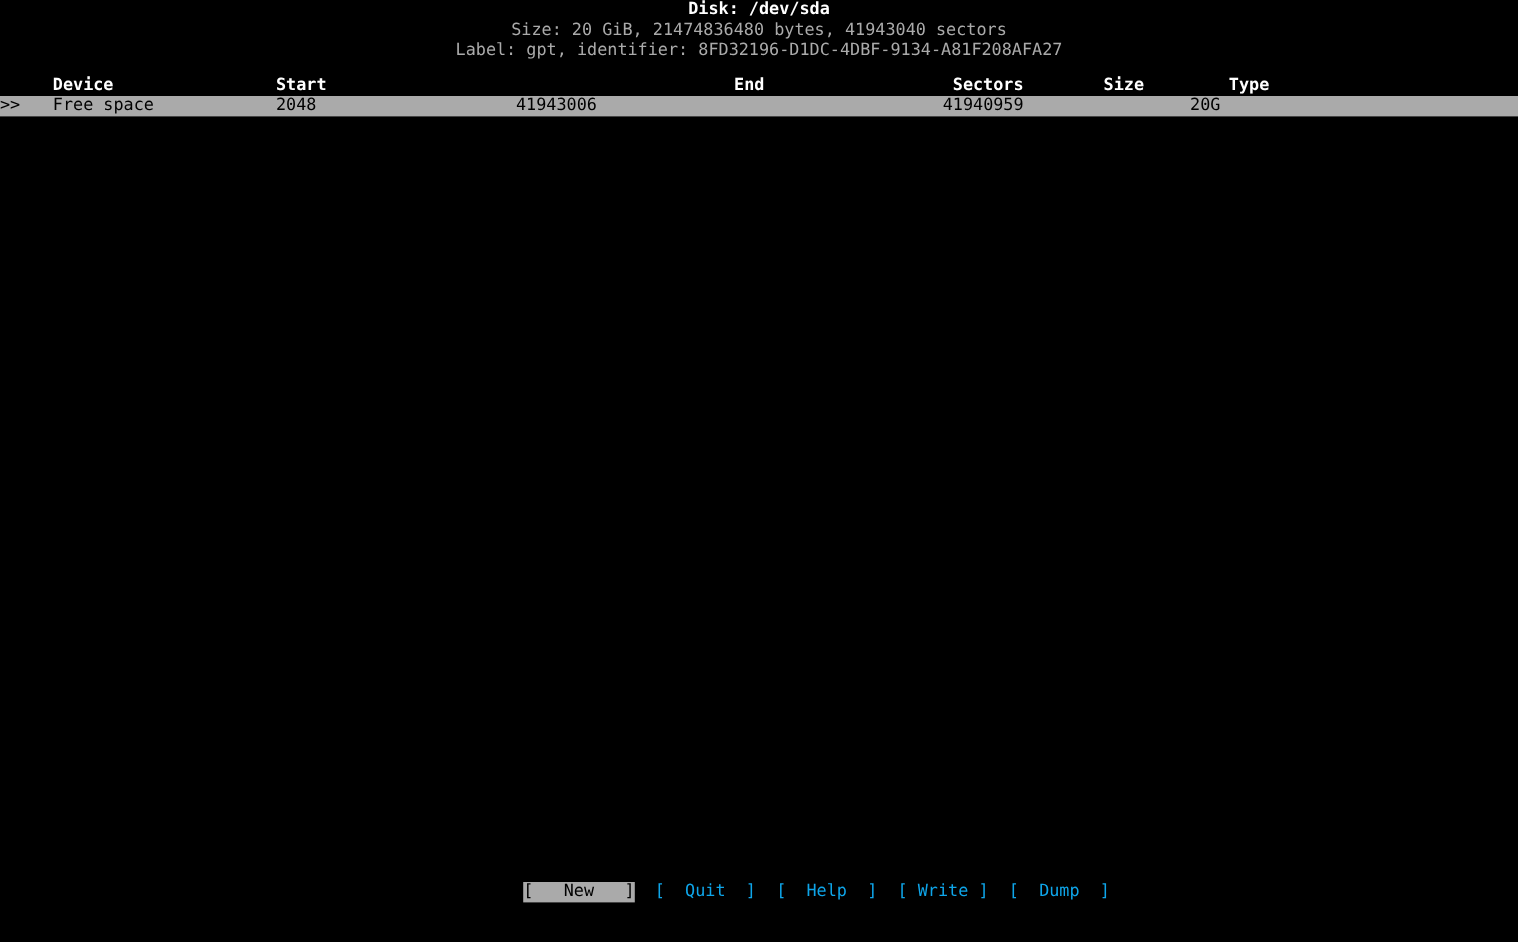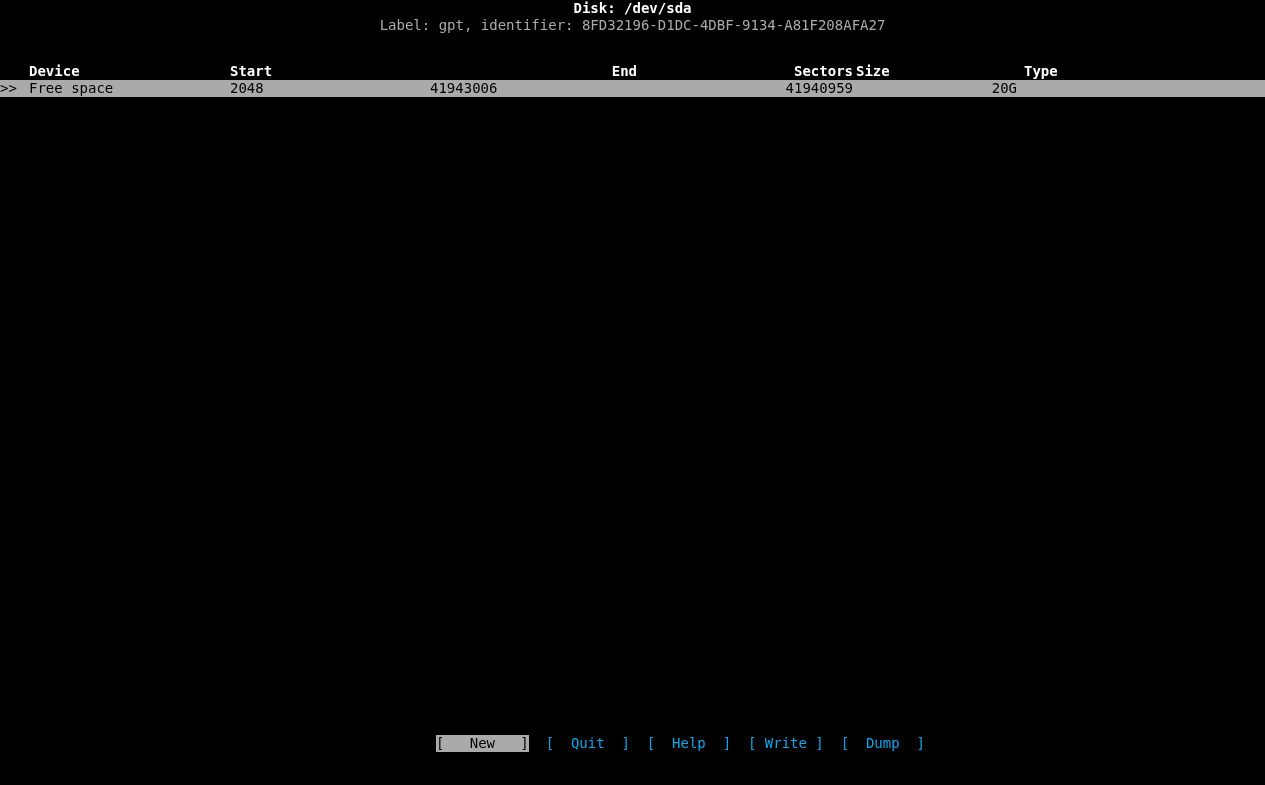"Size: 20 GiB, 21474836480 bytes," div.header-line { html: none -> <div>Size: 20 GiB, 21474836480 bytes, 41943040 sectors</div> }
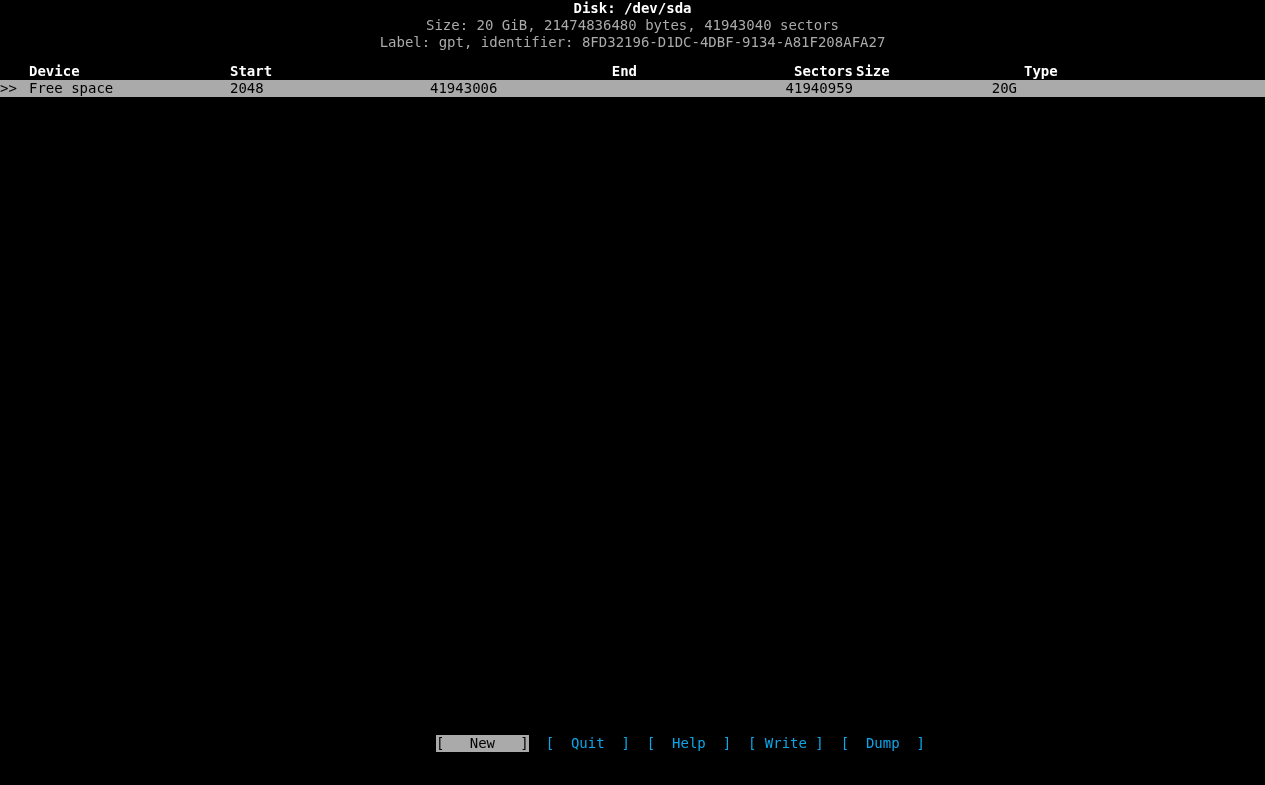"Device" .c-device { left: 29px -> 44px }
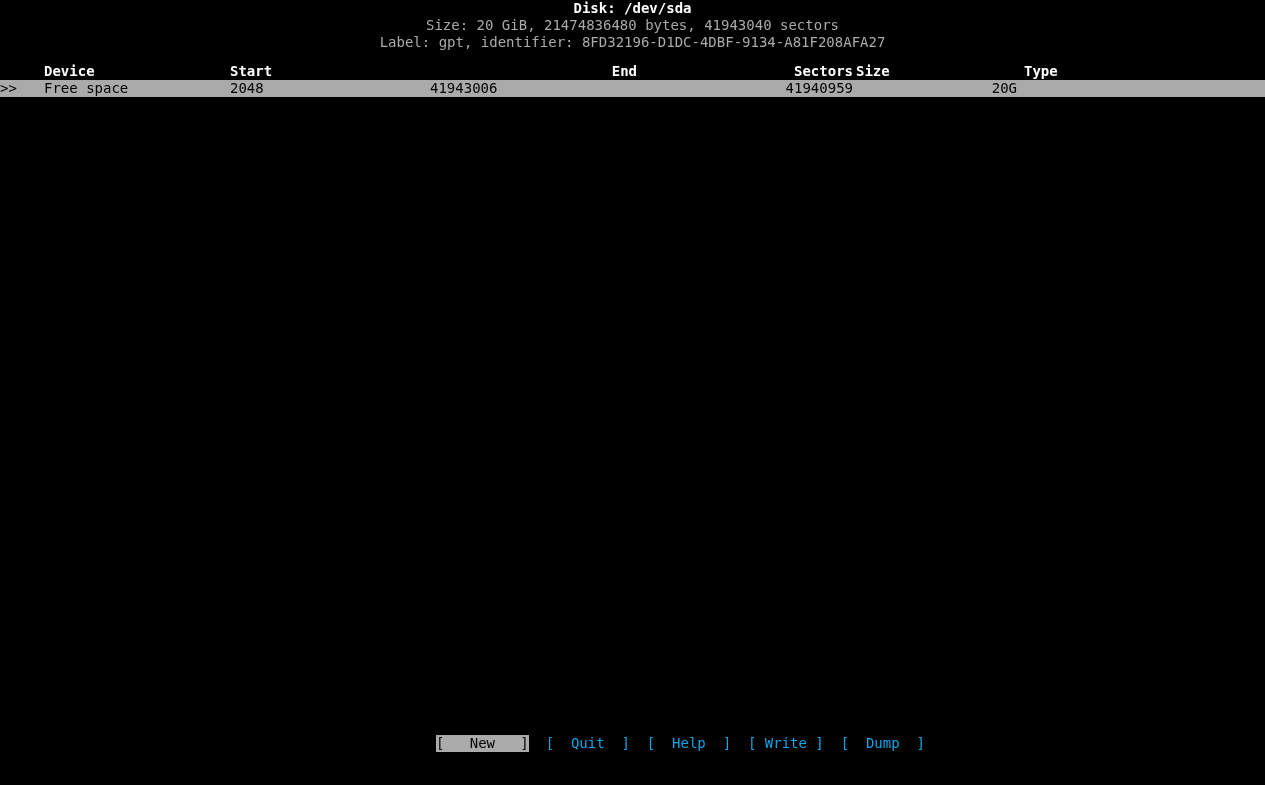"Size" .header-row .c-size { text-align: left -> center }
